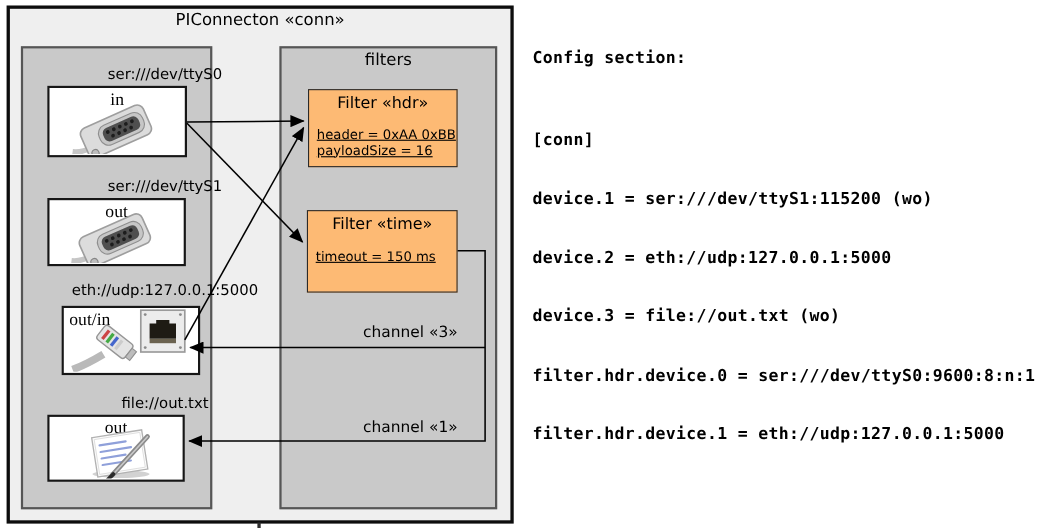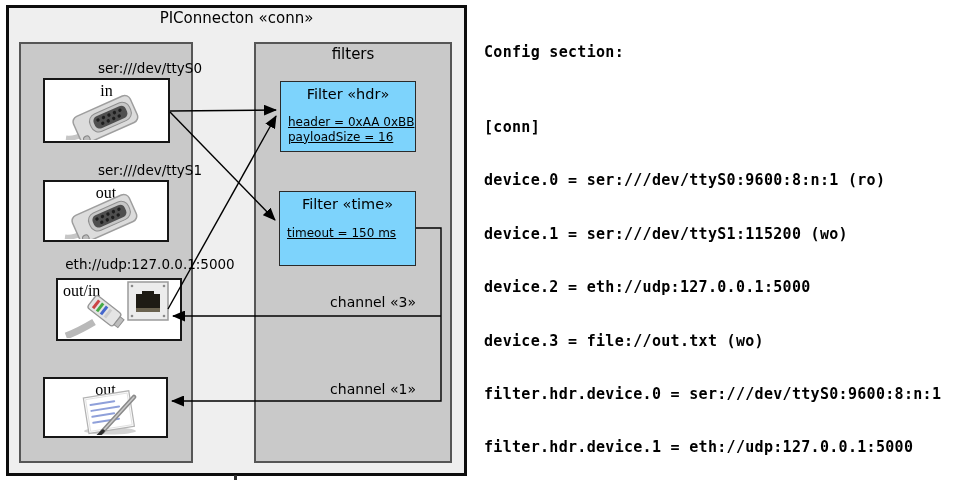"Filter «hdr»" .filter-box { background: #7dd3fc -> #fdba74 }
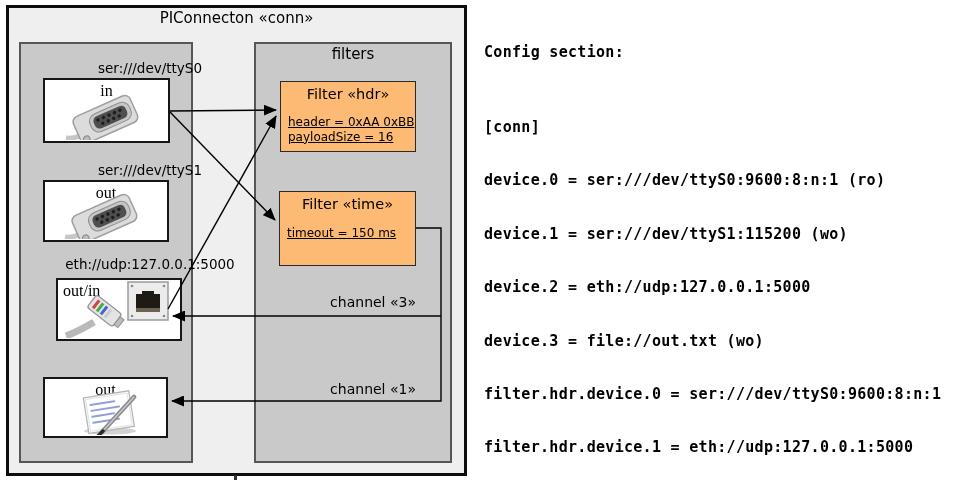"device.0 = ser:///dev/ttyS0:9600:8:n:1" div.cfg-line { html: <div>device.0 = ser:///dev/ttyS0:9600:8:n:1 (ro)</div> -> none }
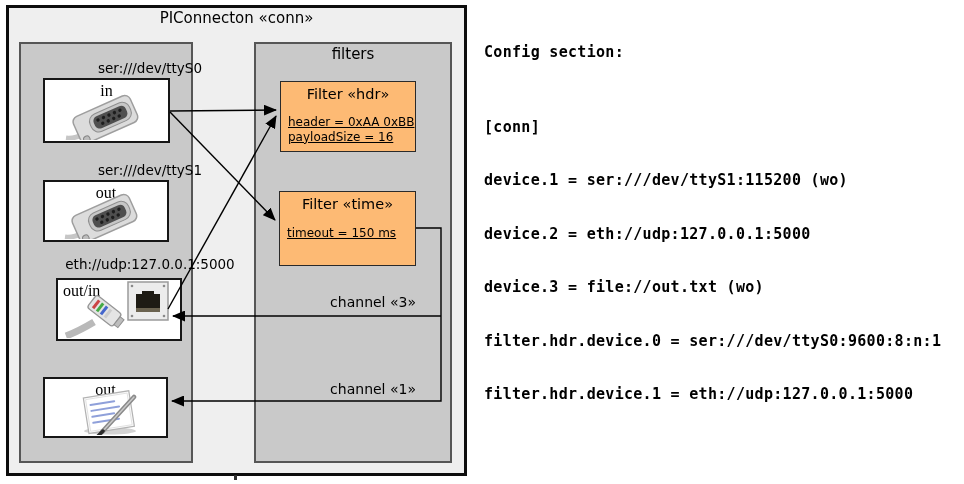"file://out.txt" div.dev-label { html: none -> <div>file://out.txt</div> }
